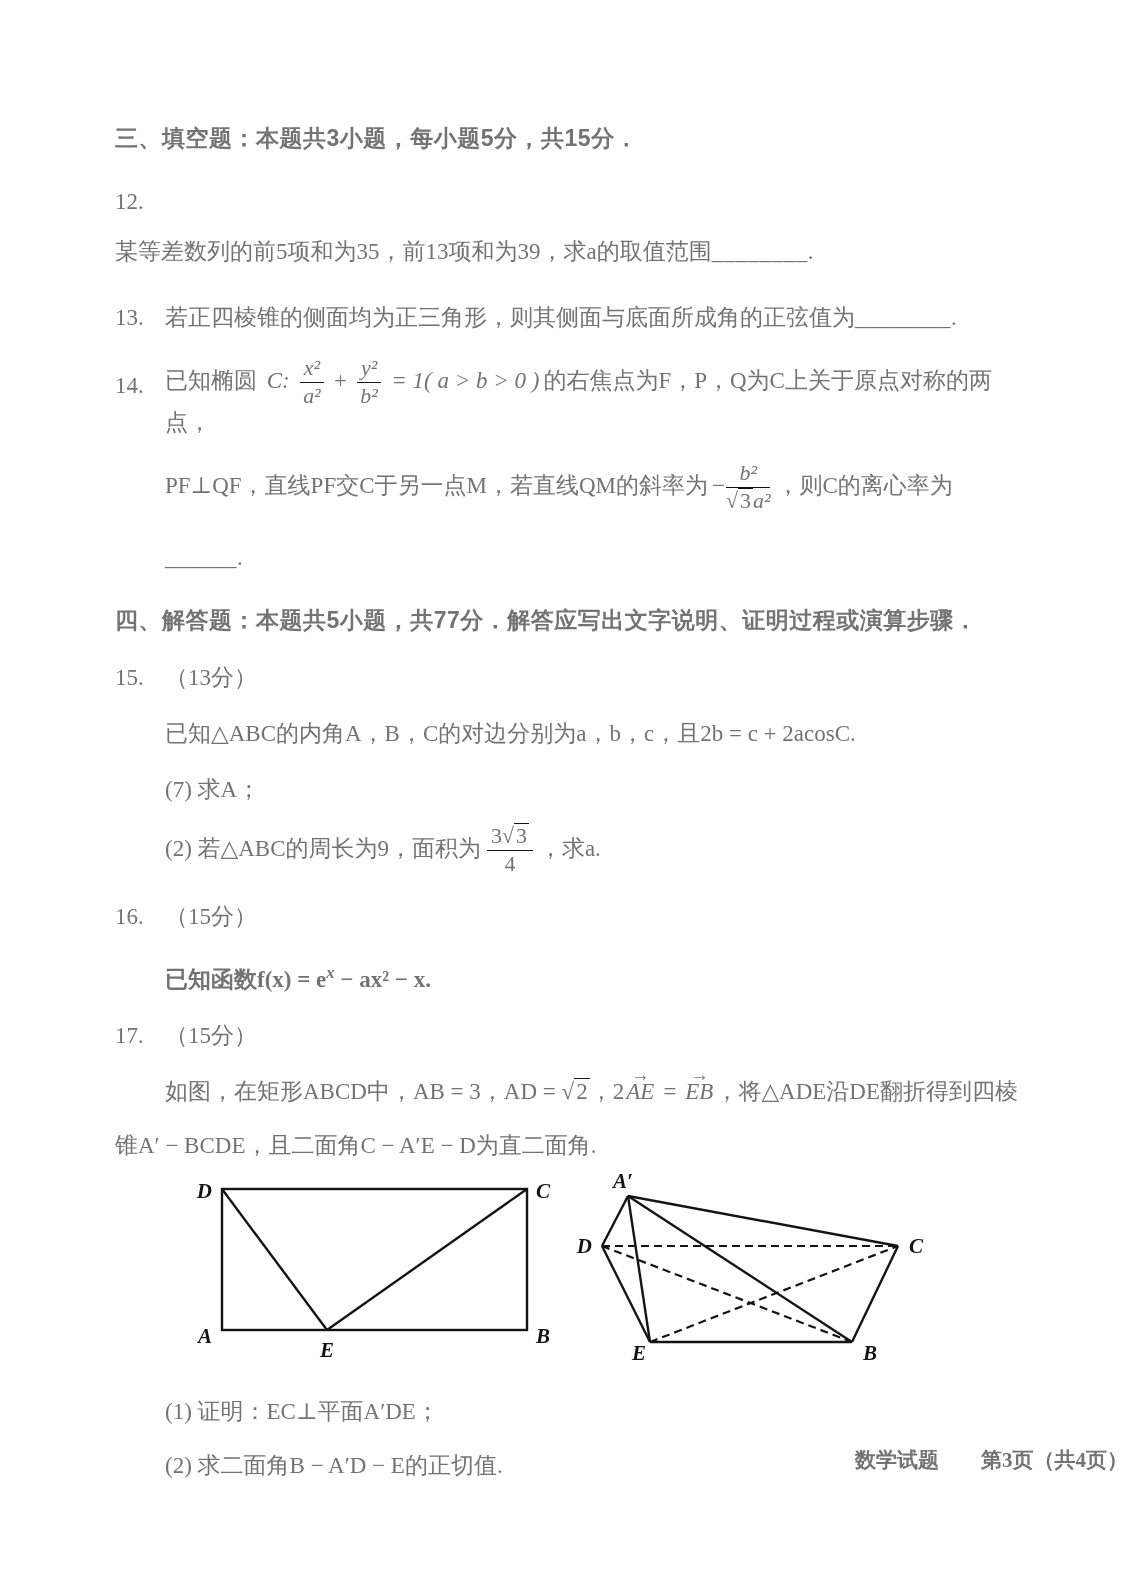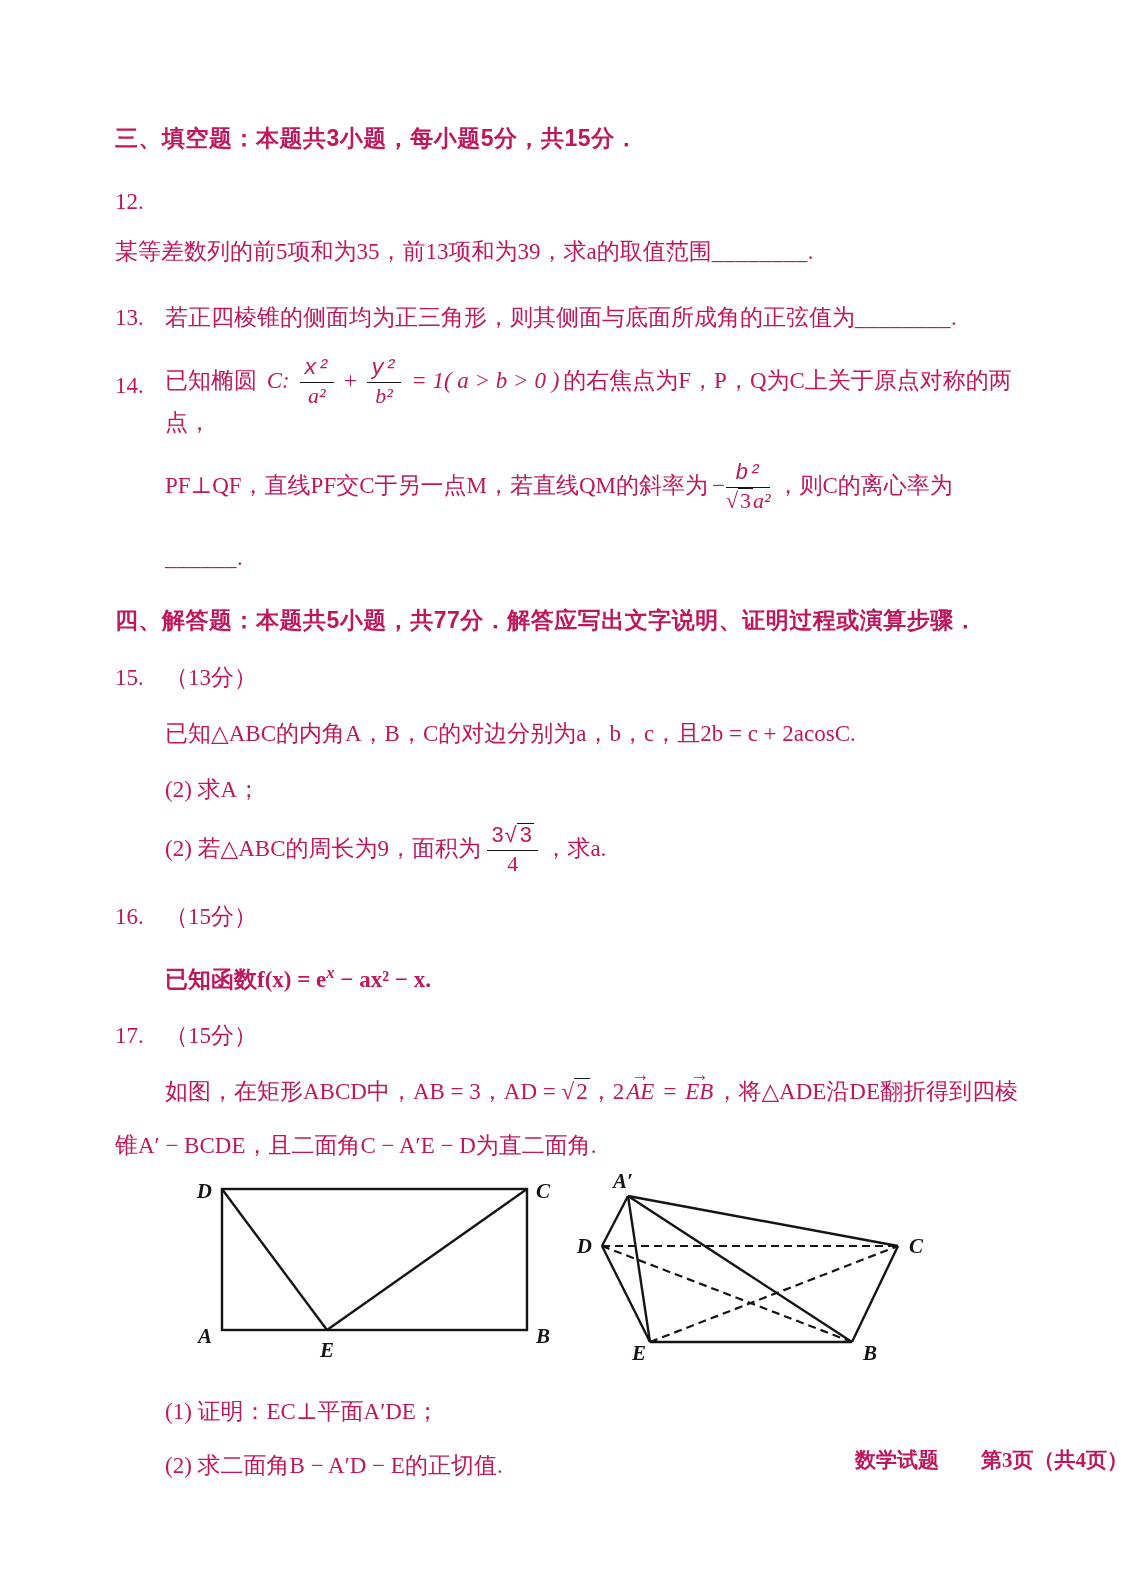"三、填空题：本题共3小题，每小题5分，共15分．" .page { color: #be185d -> #737373 }
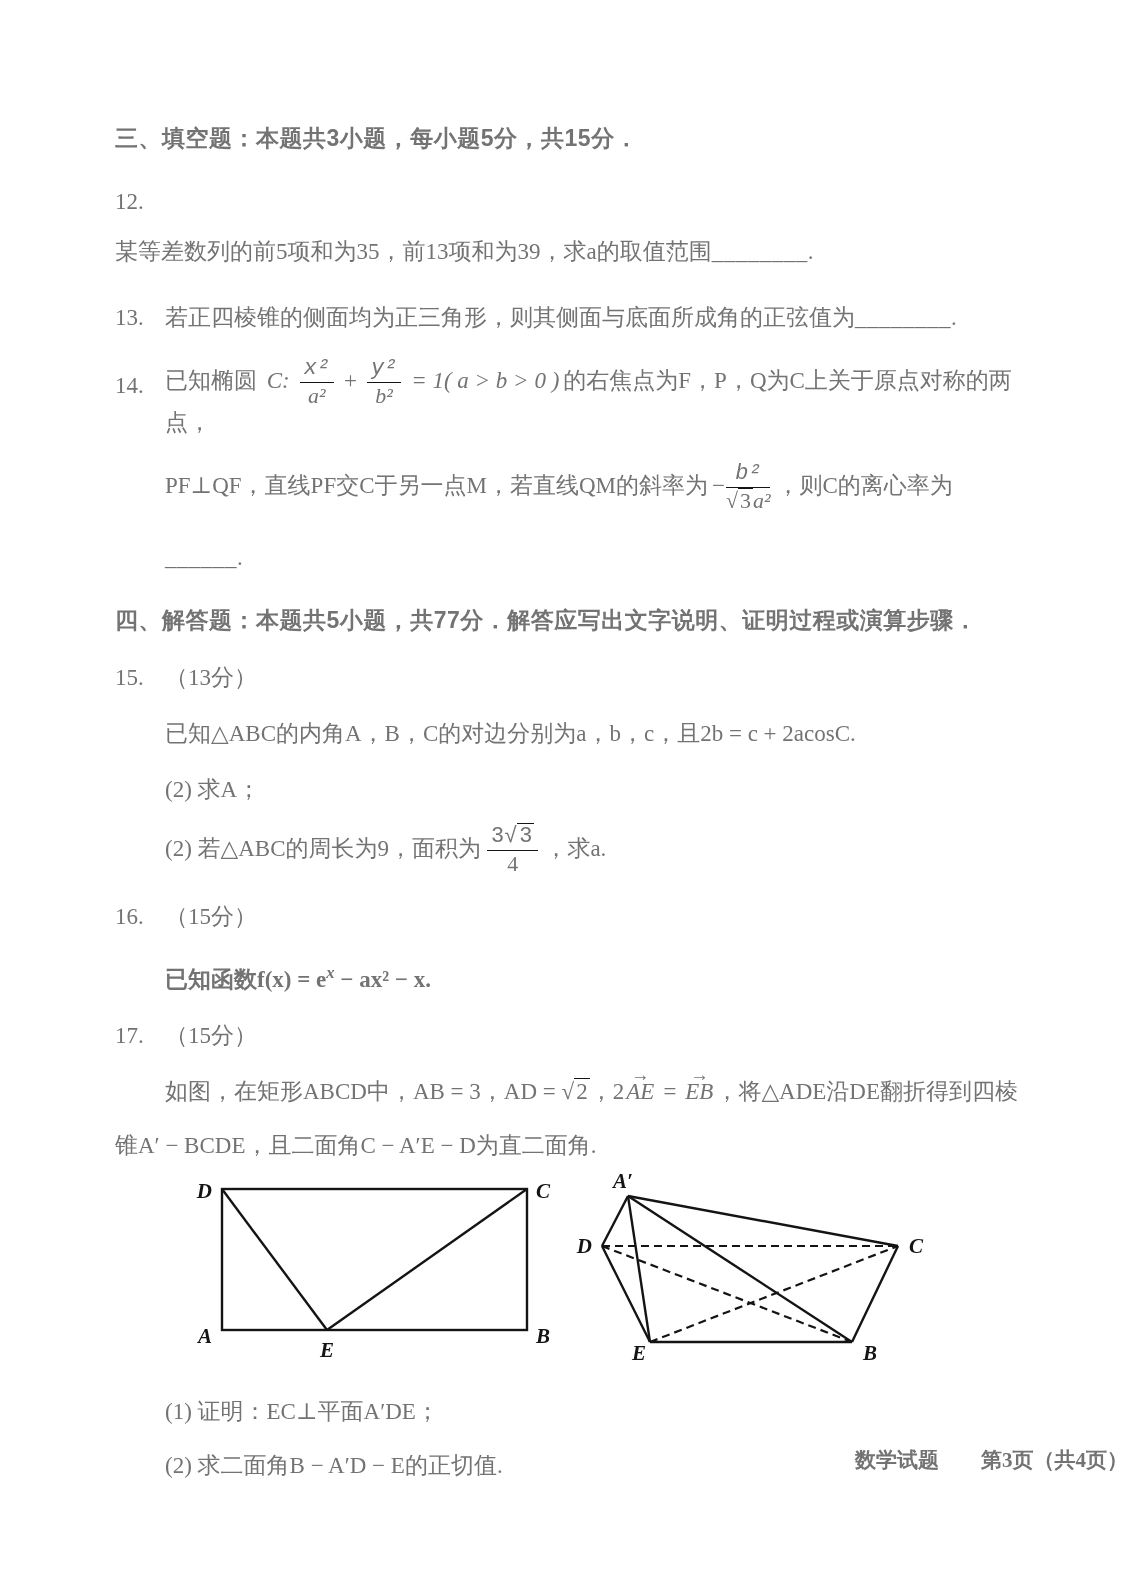"x²" .frac .num { font-family: Liberation Mono, monospace -> none }
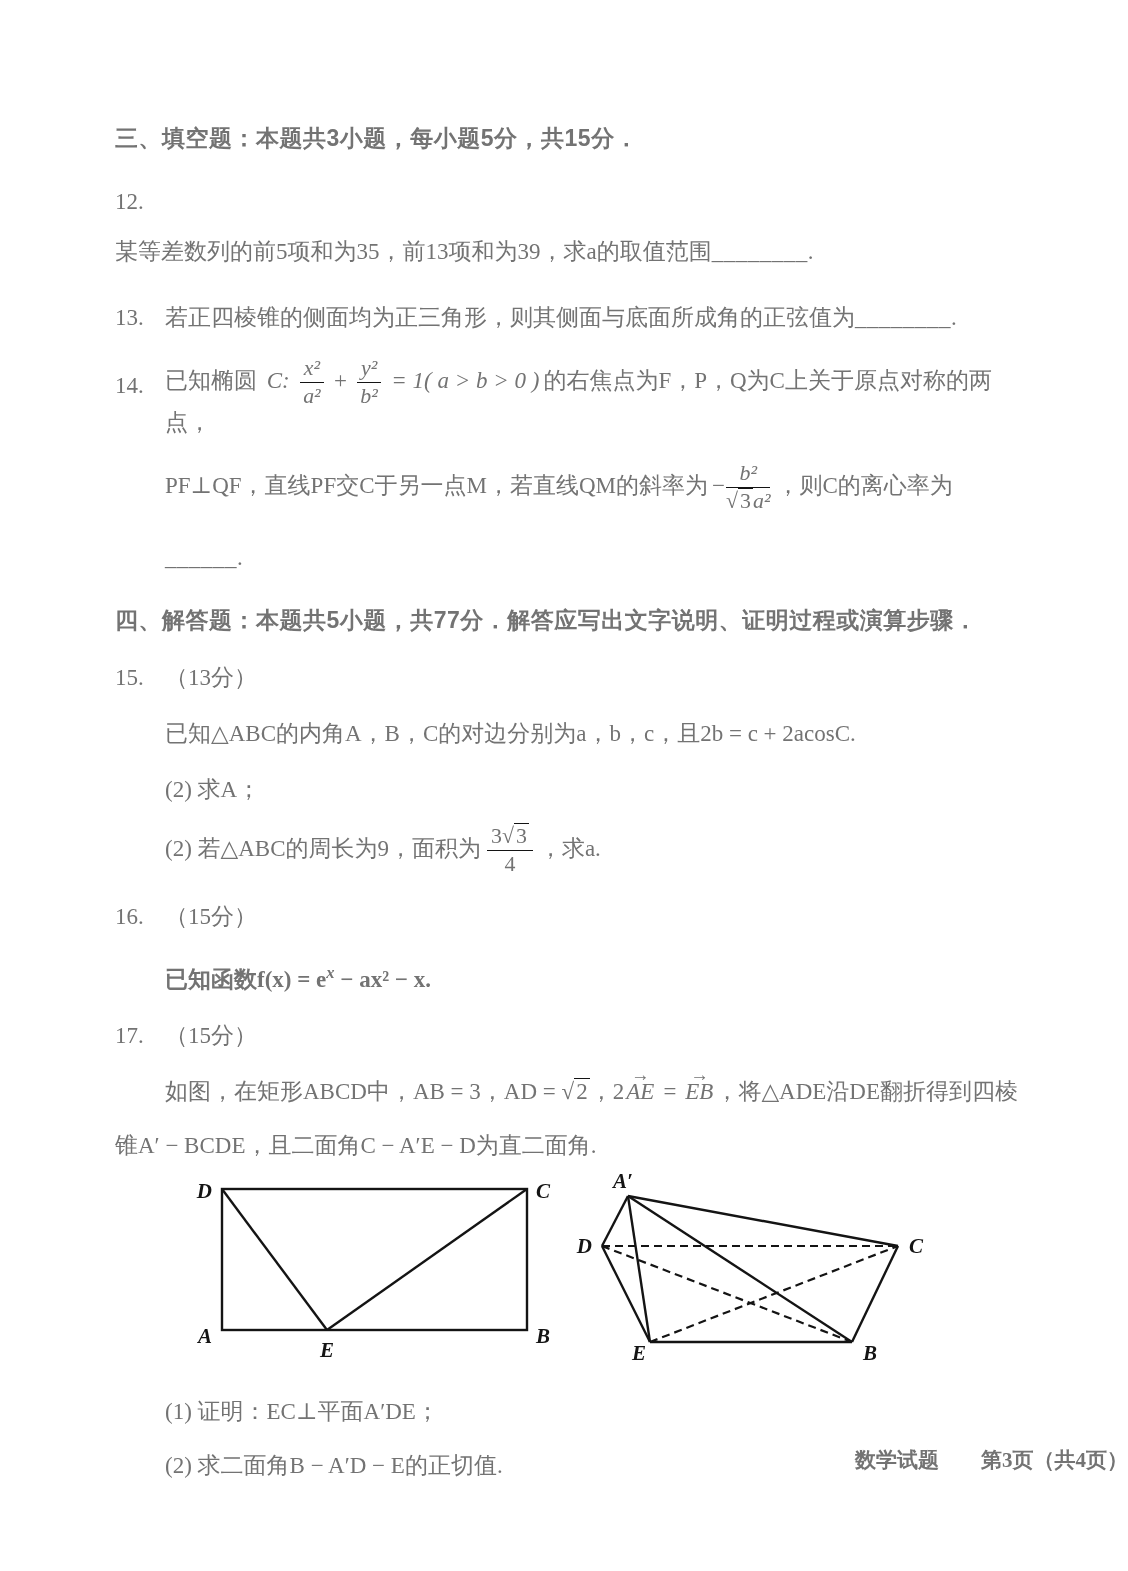"(2) 求A；" span.mline { text: 2 -> 7 }
